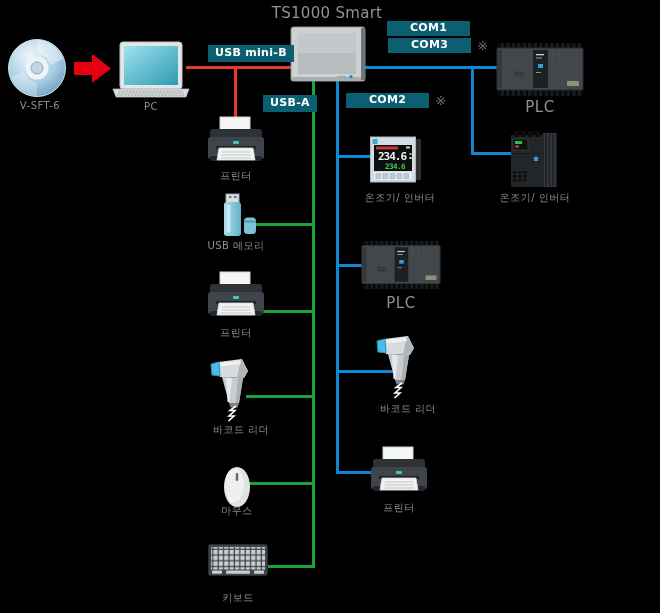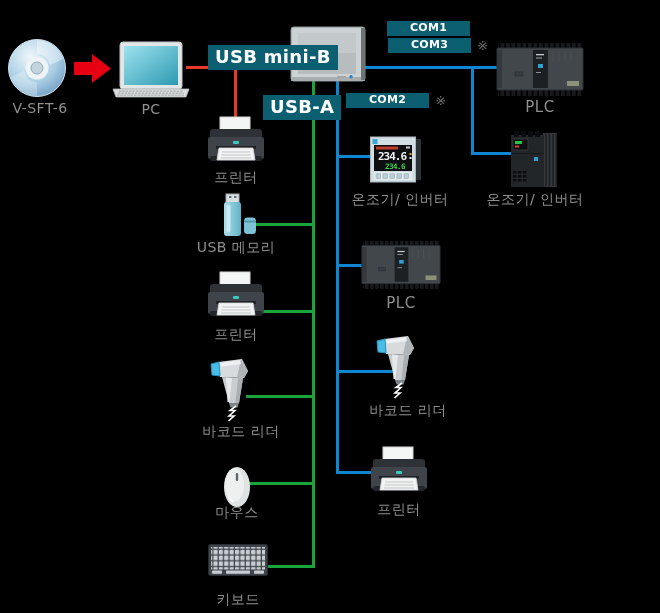"TS1000 Smart" div.title { html: none -> <div>TS1000 Smart</div> }
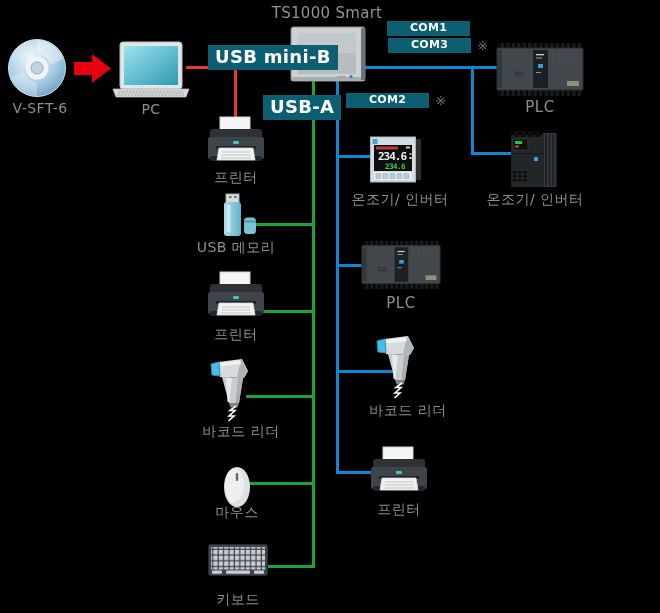"USB mini-B" .port { font-size: 18px -> 11px }
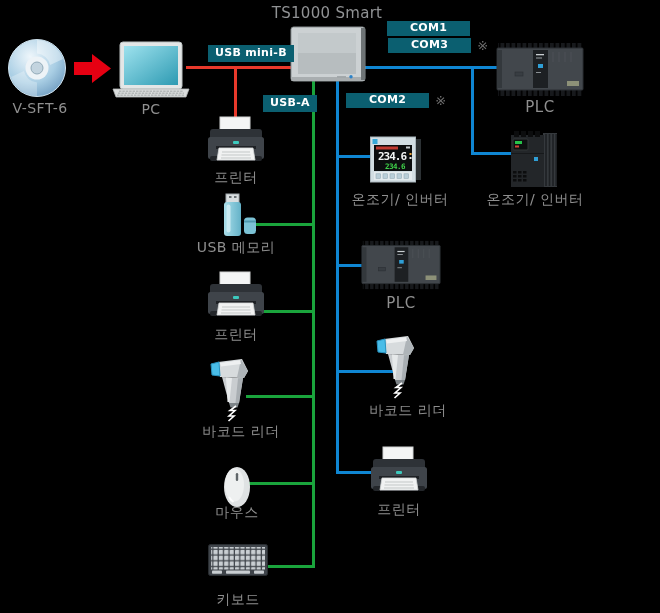"V-SFT-6" .caption { font-size: 14px -> 10px }
